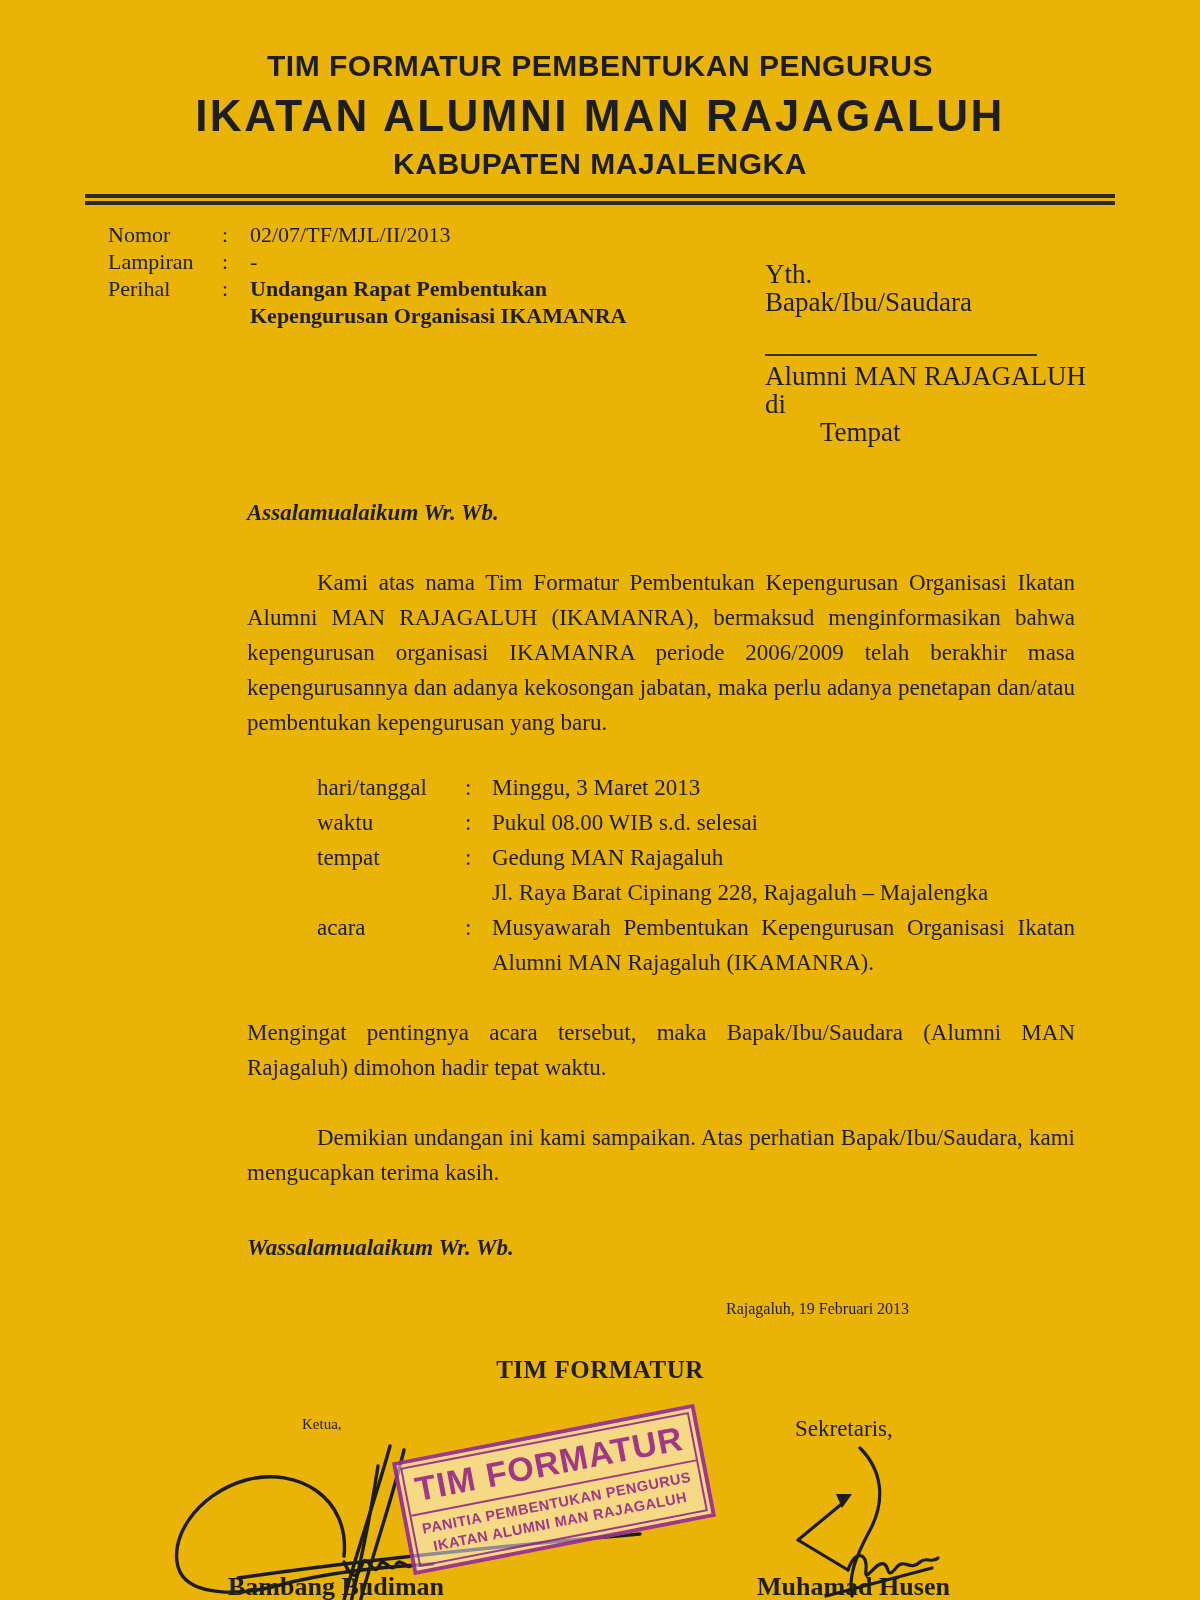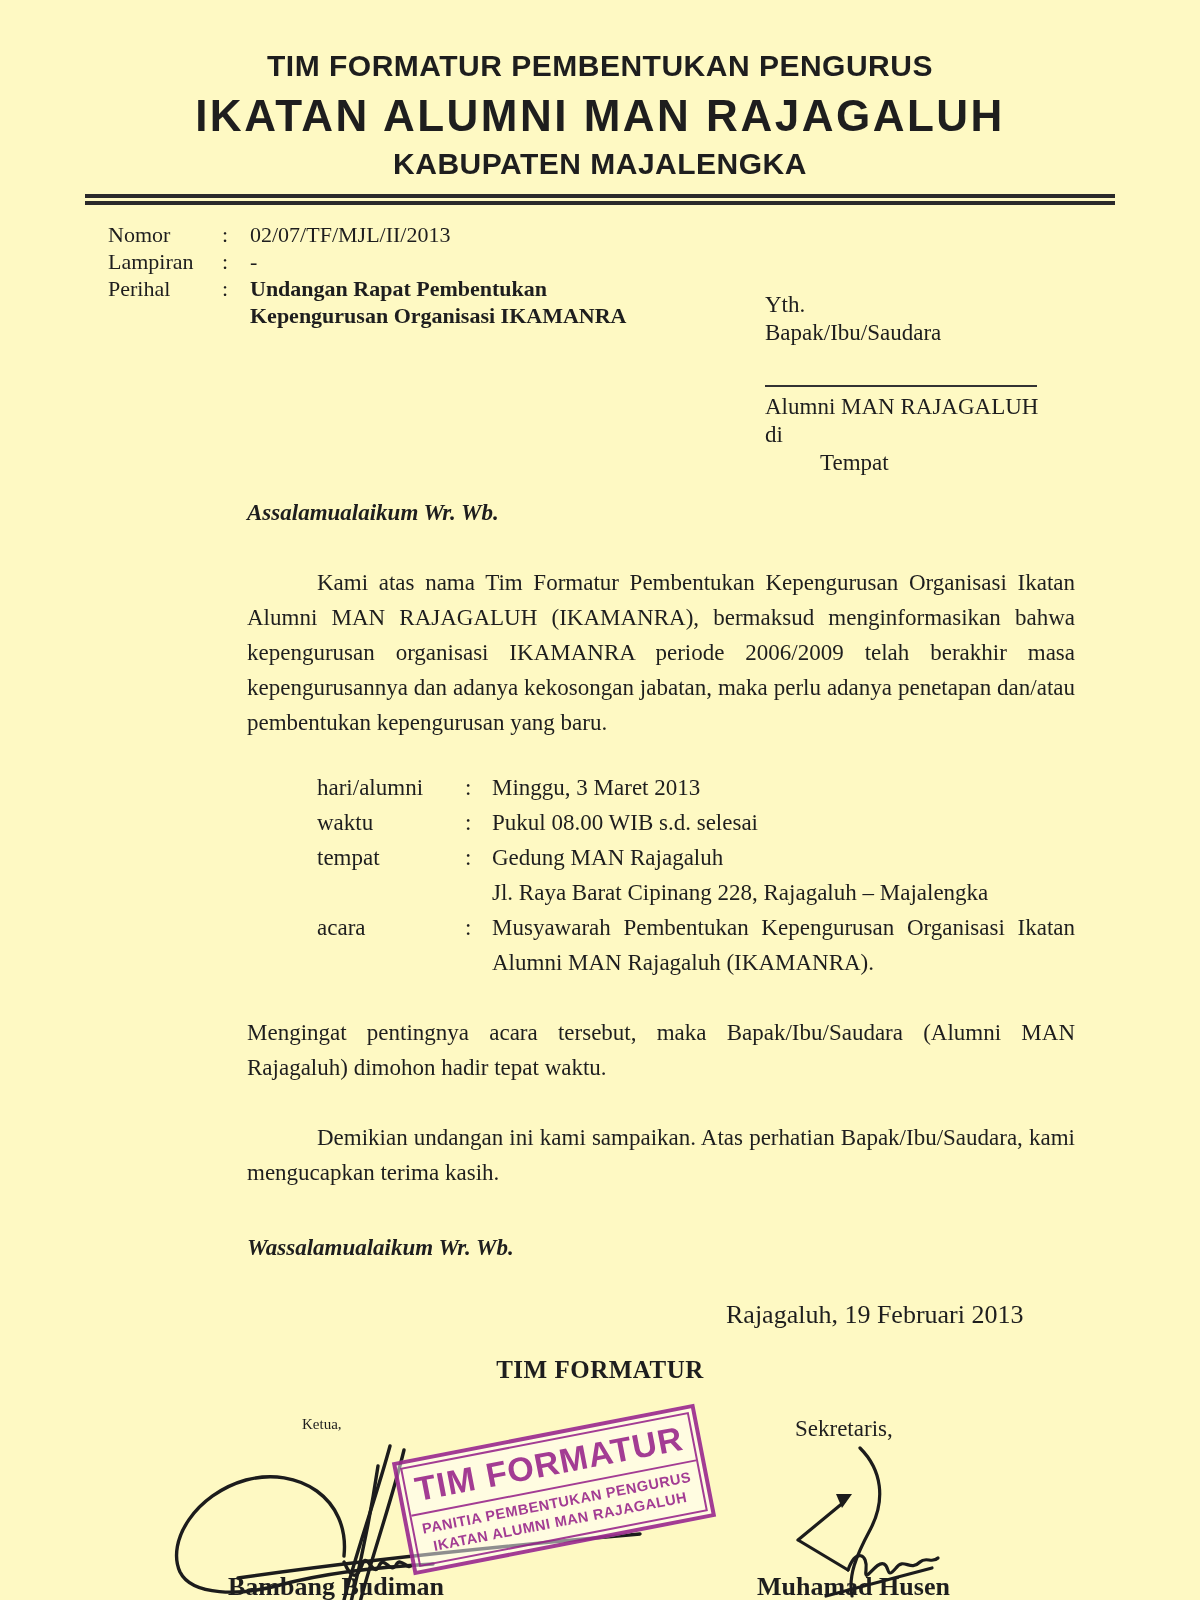"TIM FORMATUR PEMBENTUKAN PENGURUS" .page { background: #fef9c3 -> #eab308 }
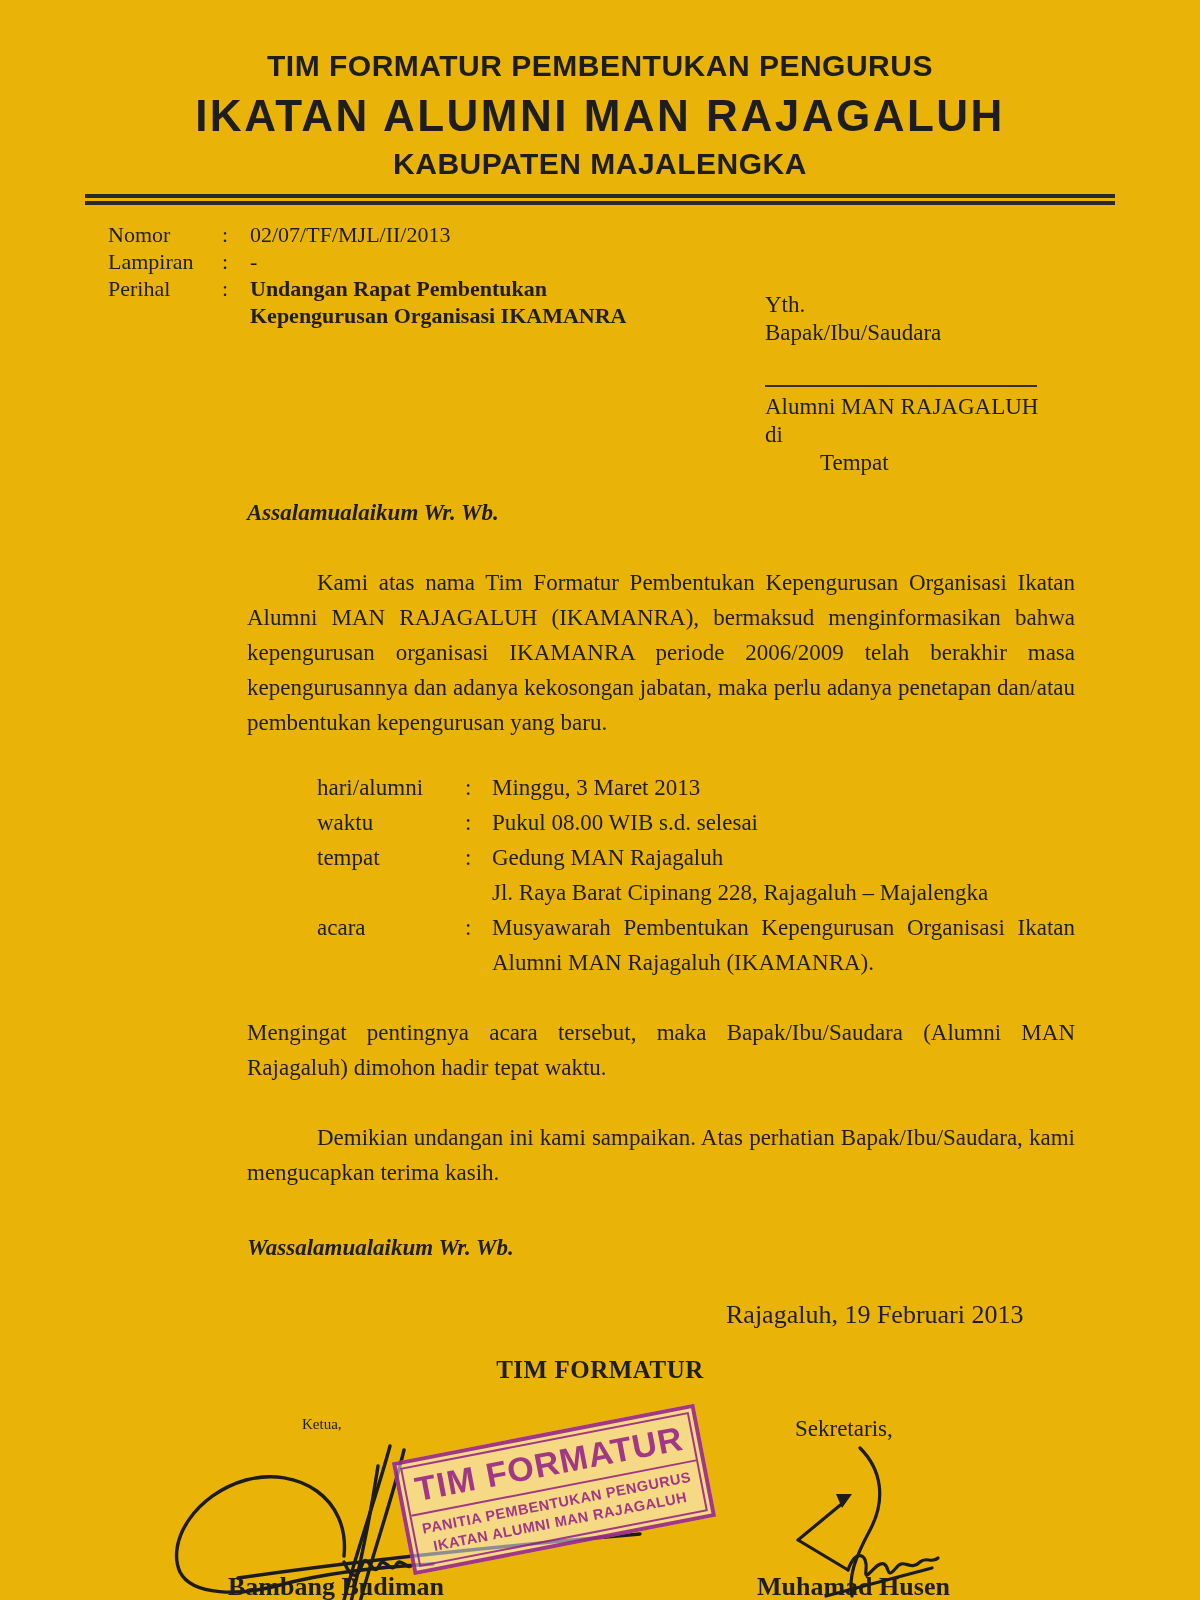"Yth." .recipient { font-size: 23px -> 27px; top: 70px -> 39px }
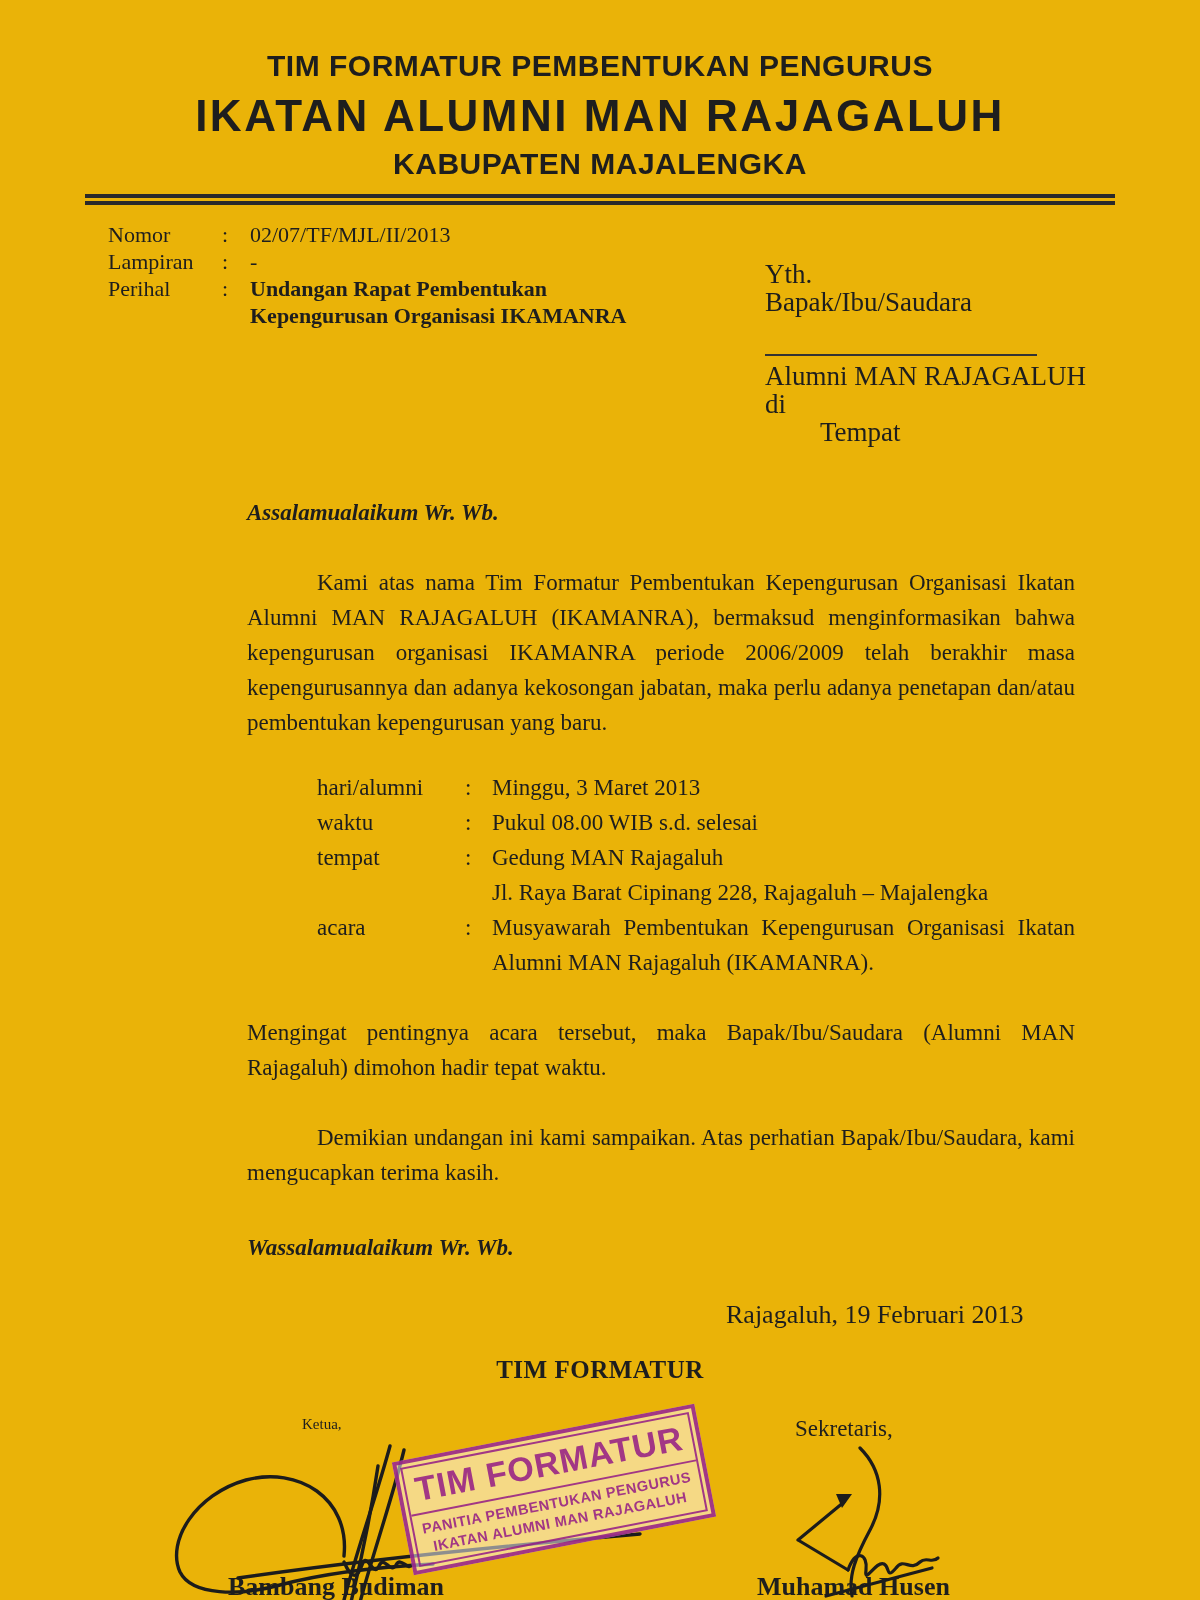"hari/alumni" div { text: hari/alumni -> hari/tanggal }
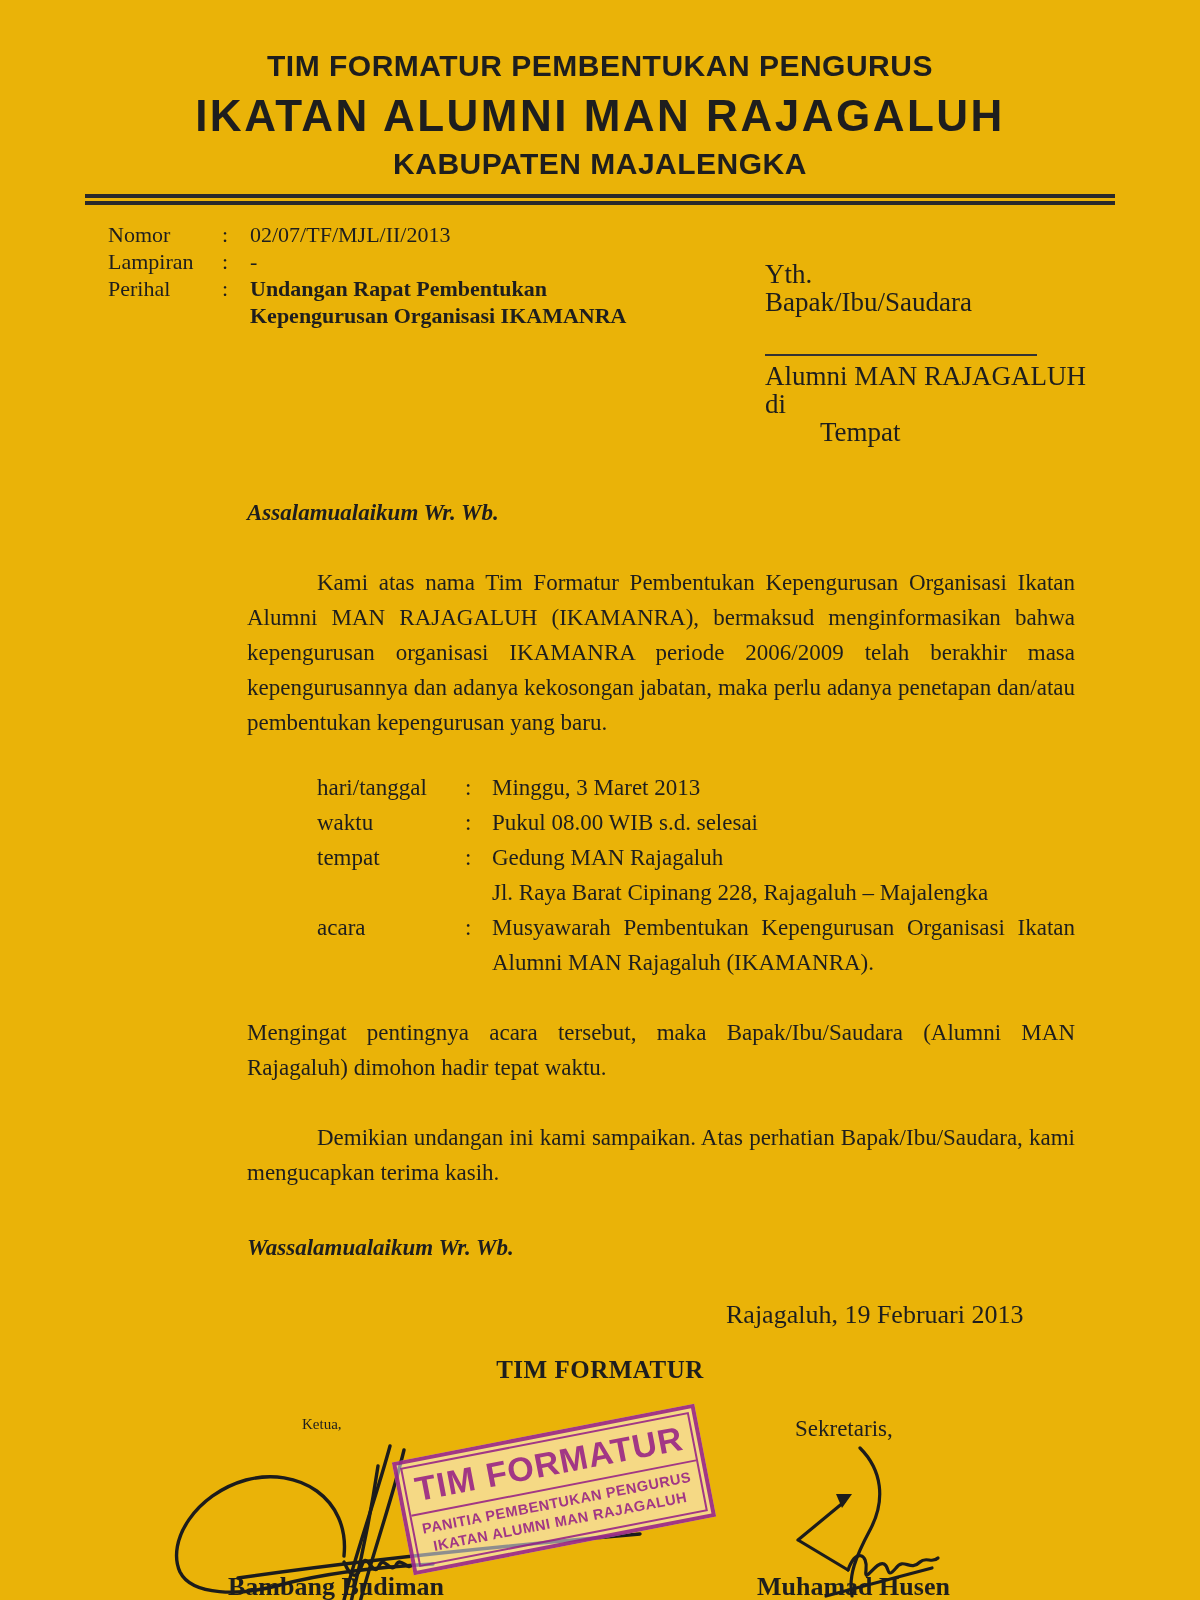"Rajagaluh, 19 Februari 2013" .dateline { font-size: 26px -> 16px }
